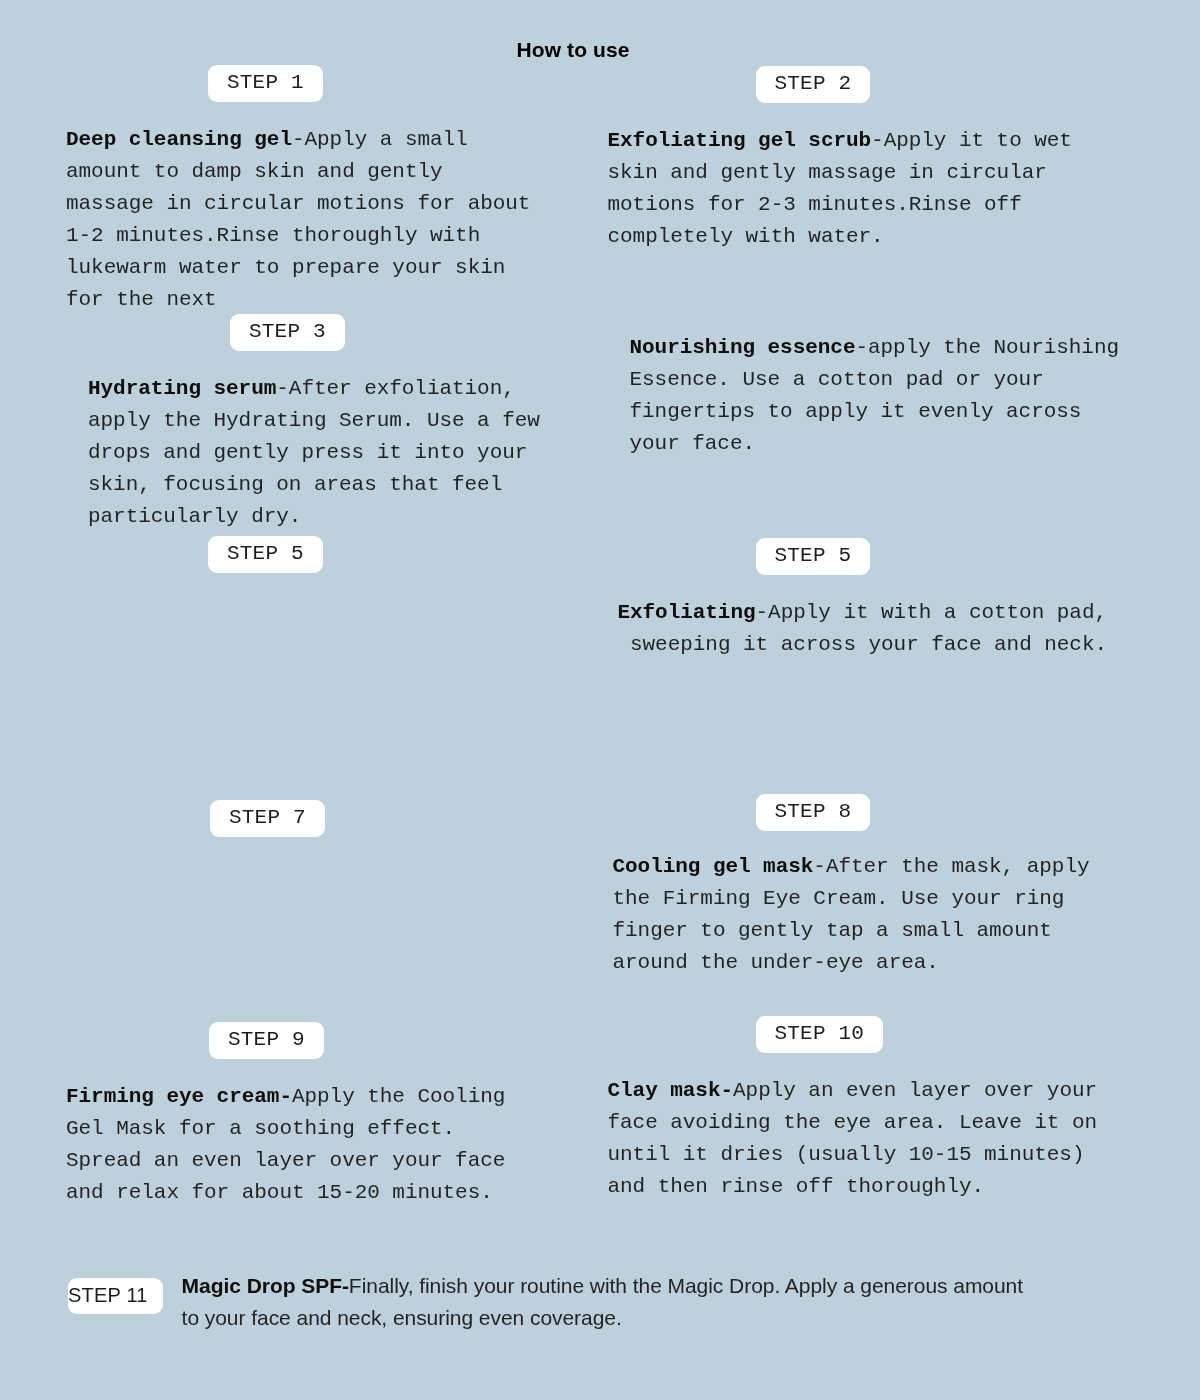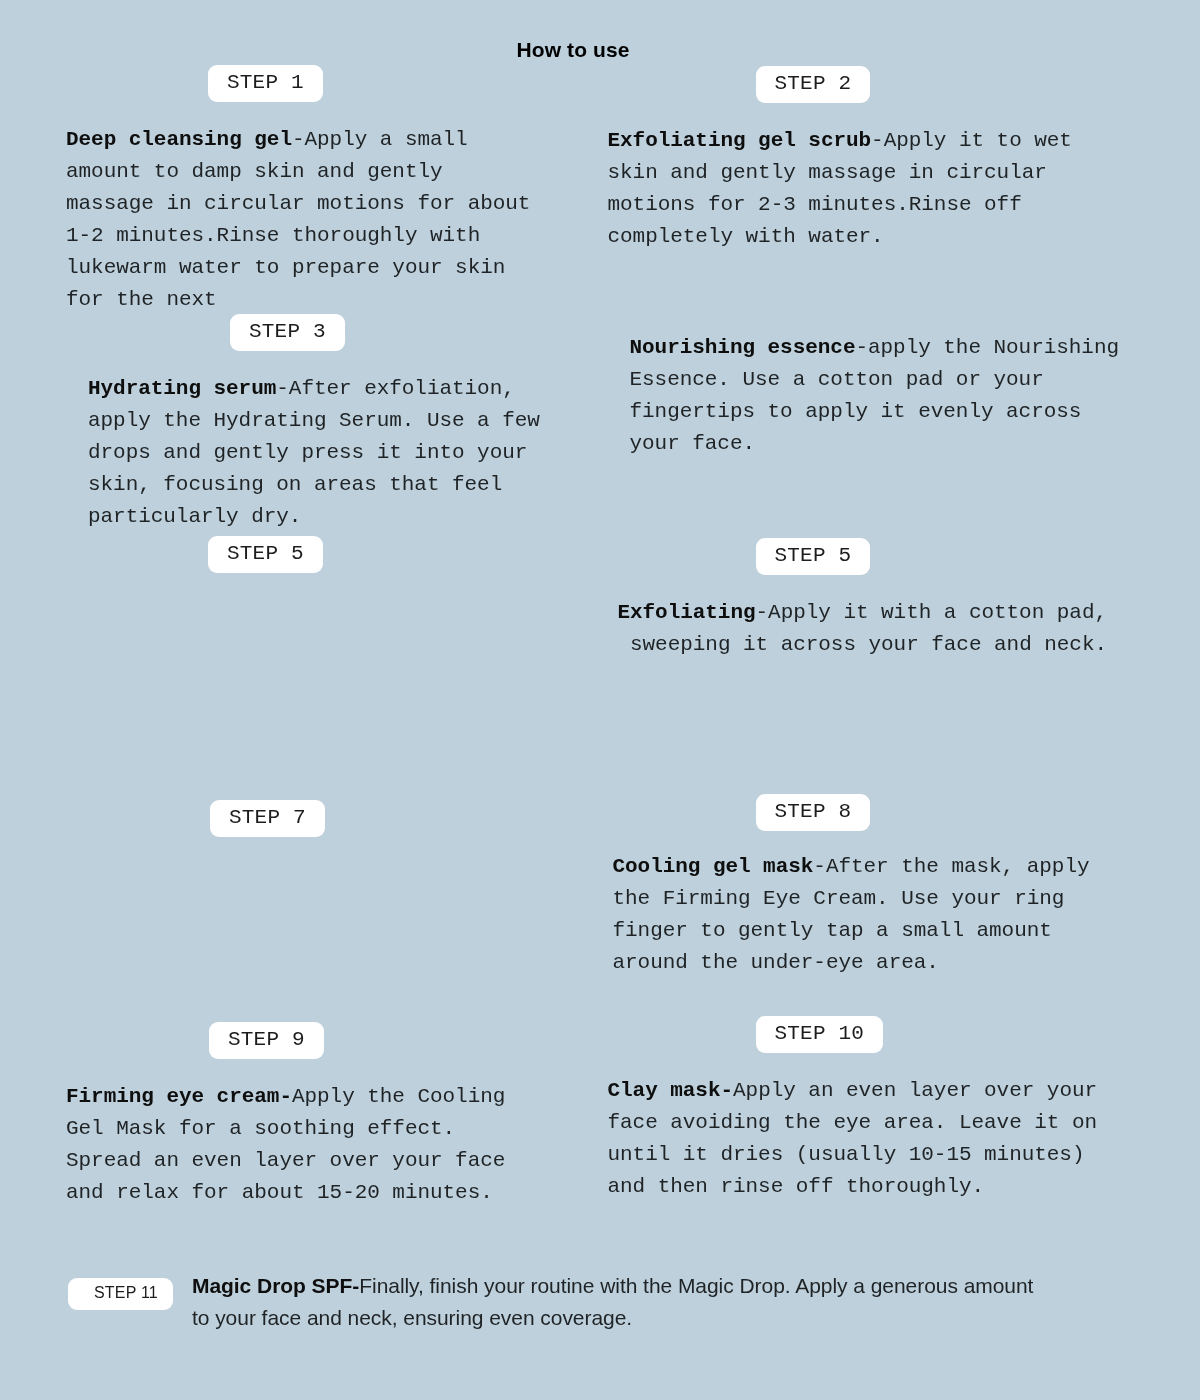"STEP 11" .final-row .step-badge { font-size: 16px -> 20px; padding: 7px 15px 9px 26px -> 7px 15px 9px 0 }
